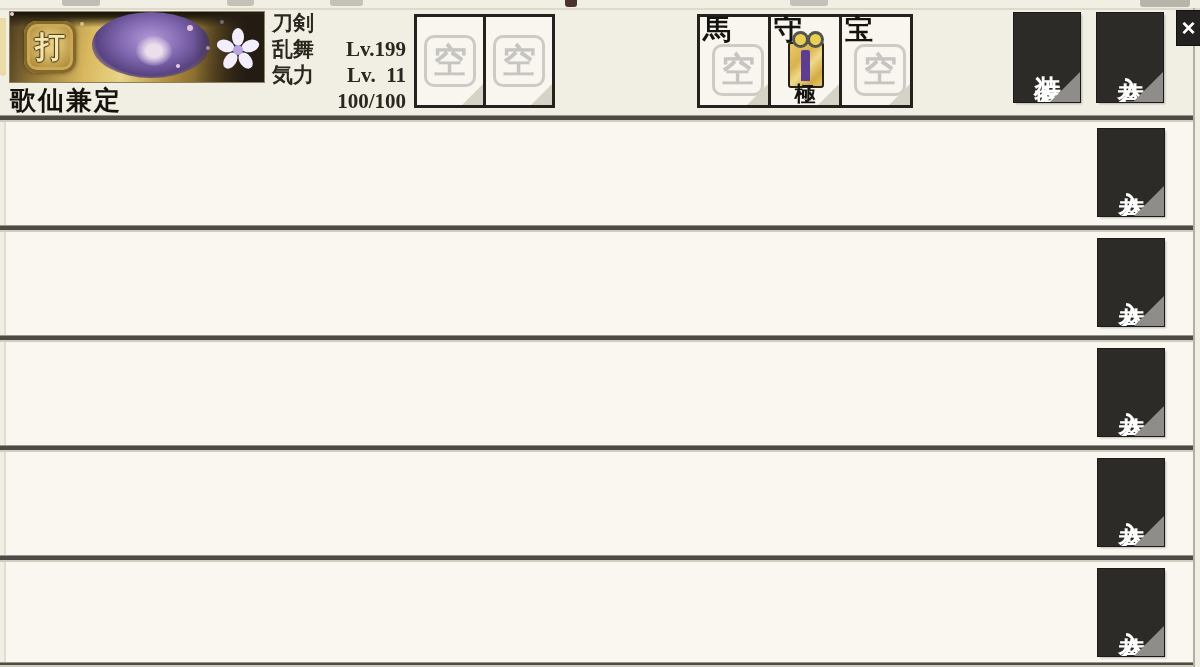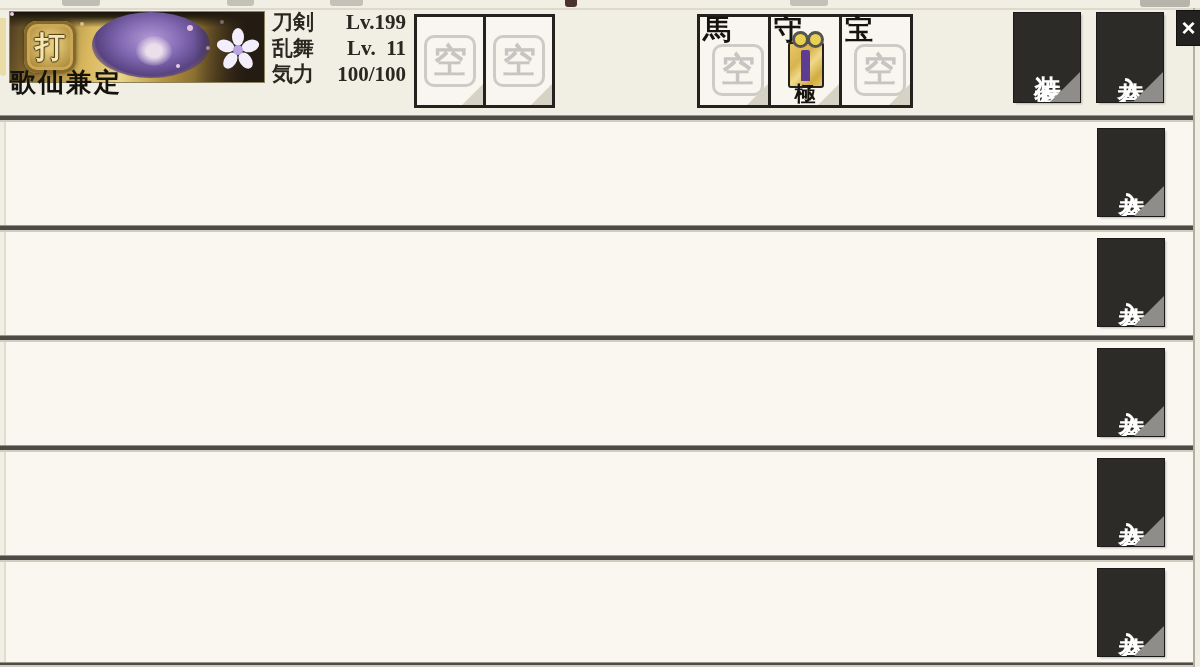"刀剣" .stat-row { align-items: center -> none; flex-direction: none -> column }
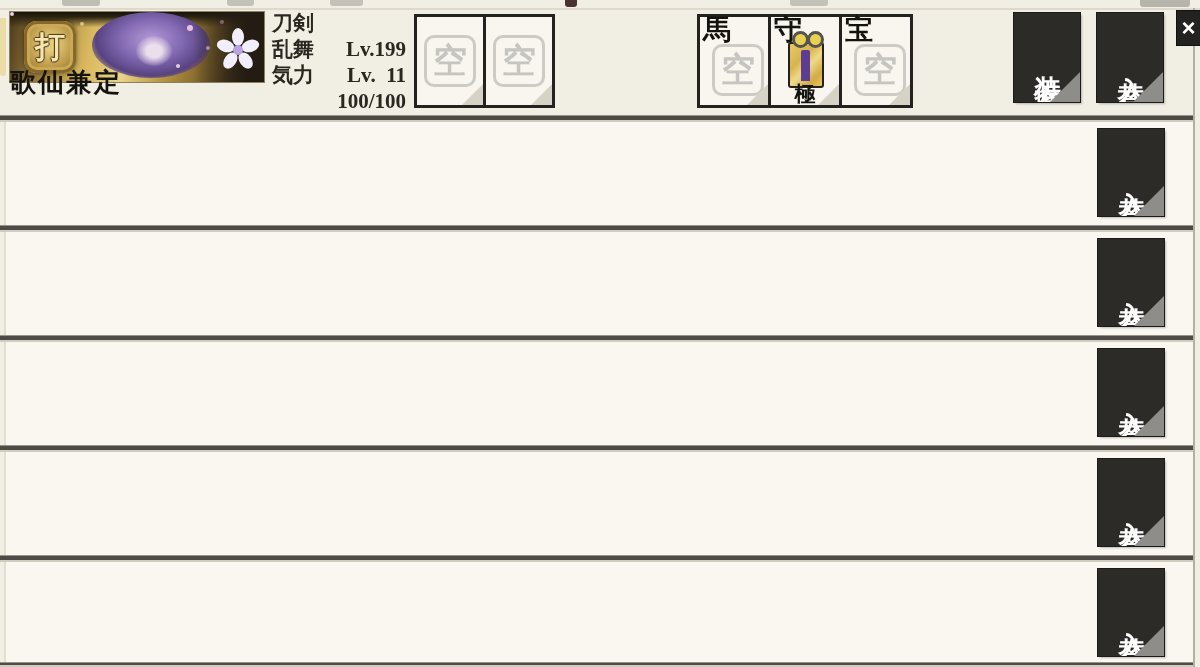"歌仙兼定" .char-name { top: 68px -> 86px }
